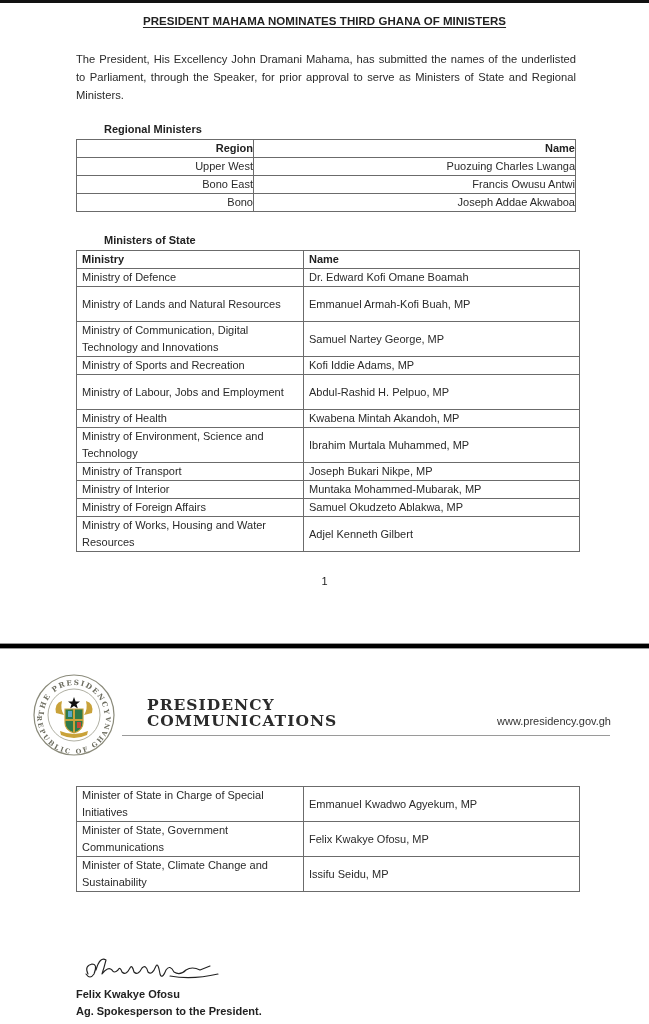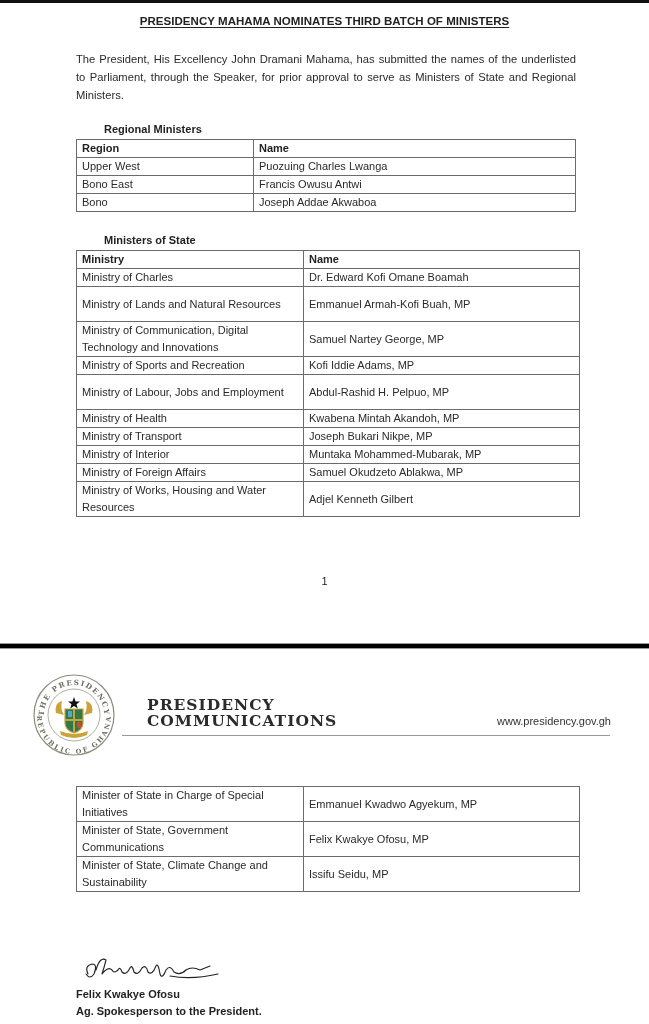"PRESIDENCY MAHAMA NOMINATES THIRD BATCH" span { text: PRESIDENCY MAHAMA NOMINATES THIRD BATCH -> PRESIDENT MAHAMA NOMINATES THIRD GHANA }
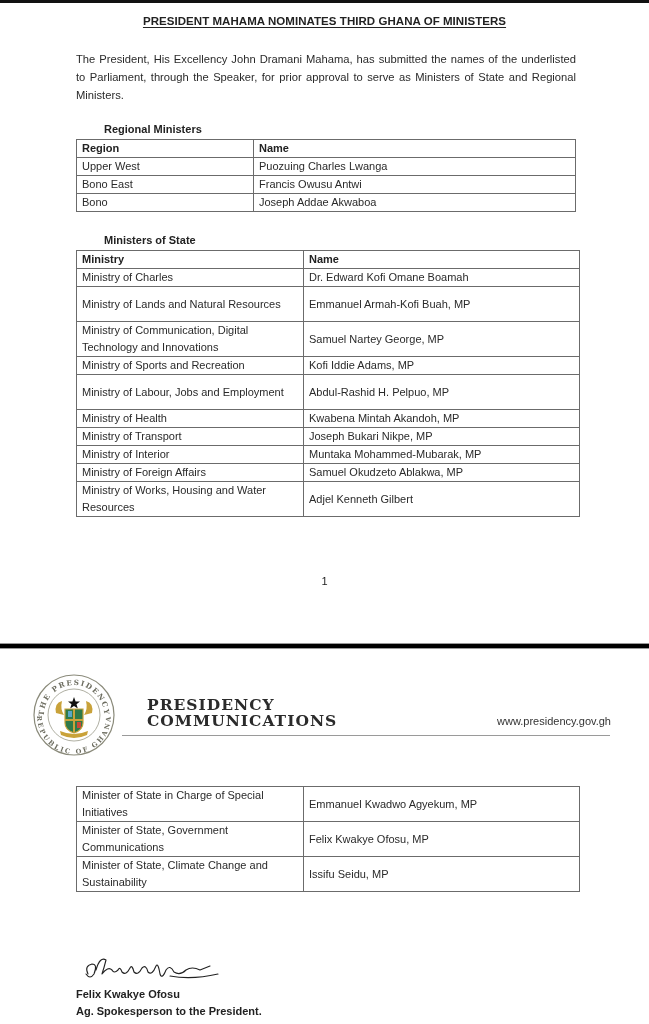"Region" .reg td { text-align: none -> right }
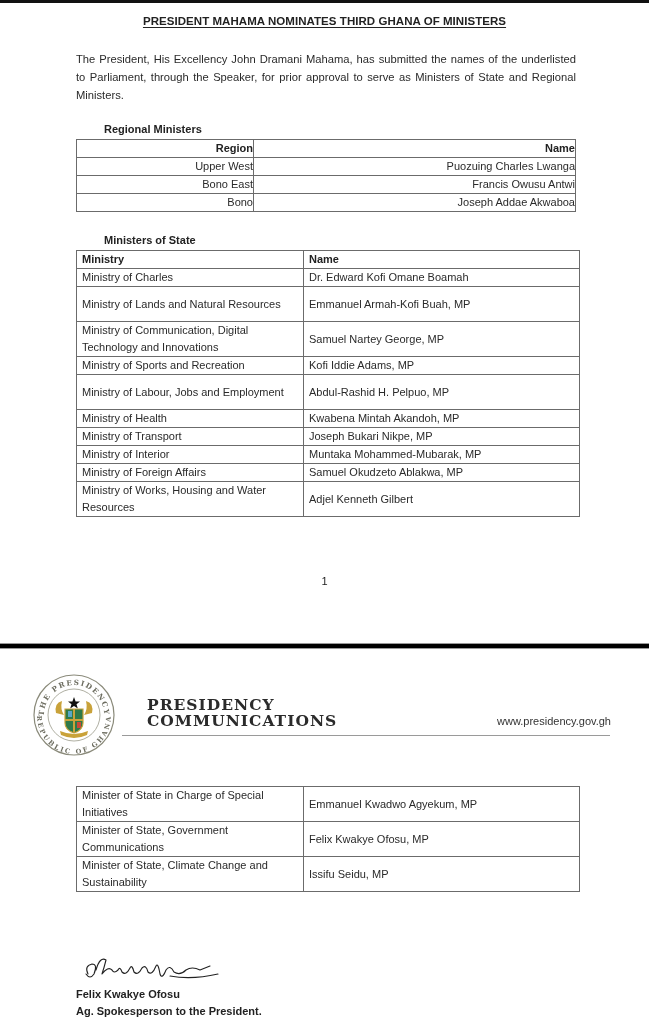"Ministry of Charles" td.c1 { text: Charles -> Defence }
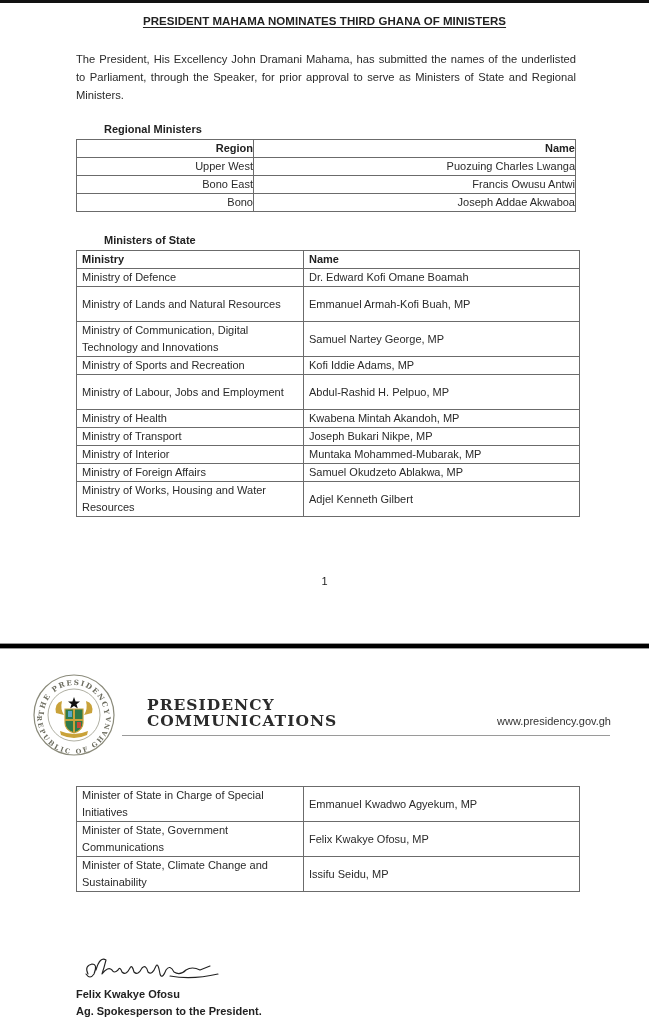"Ministry of Environment, Science and" tr.two { html: none -> <tr> <td>Ministry of Environment, Science and Technology</td> <td>Ibrahim Murtala Muhammed, MP</td> </tr> }
